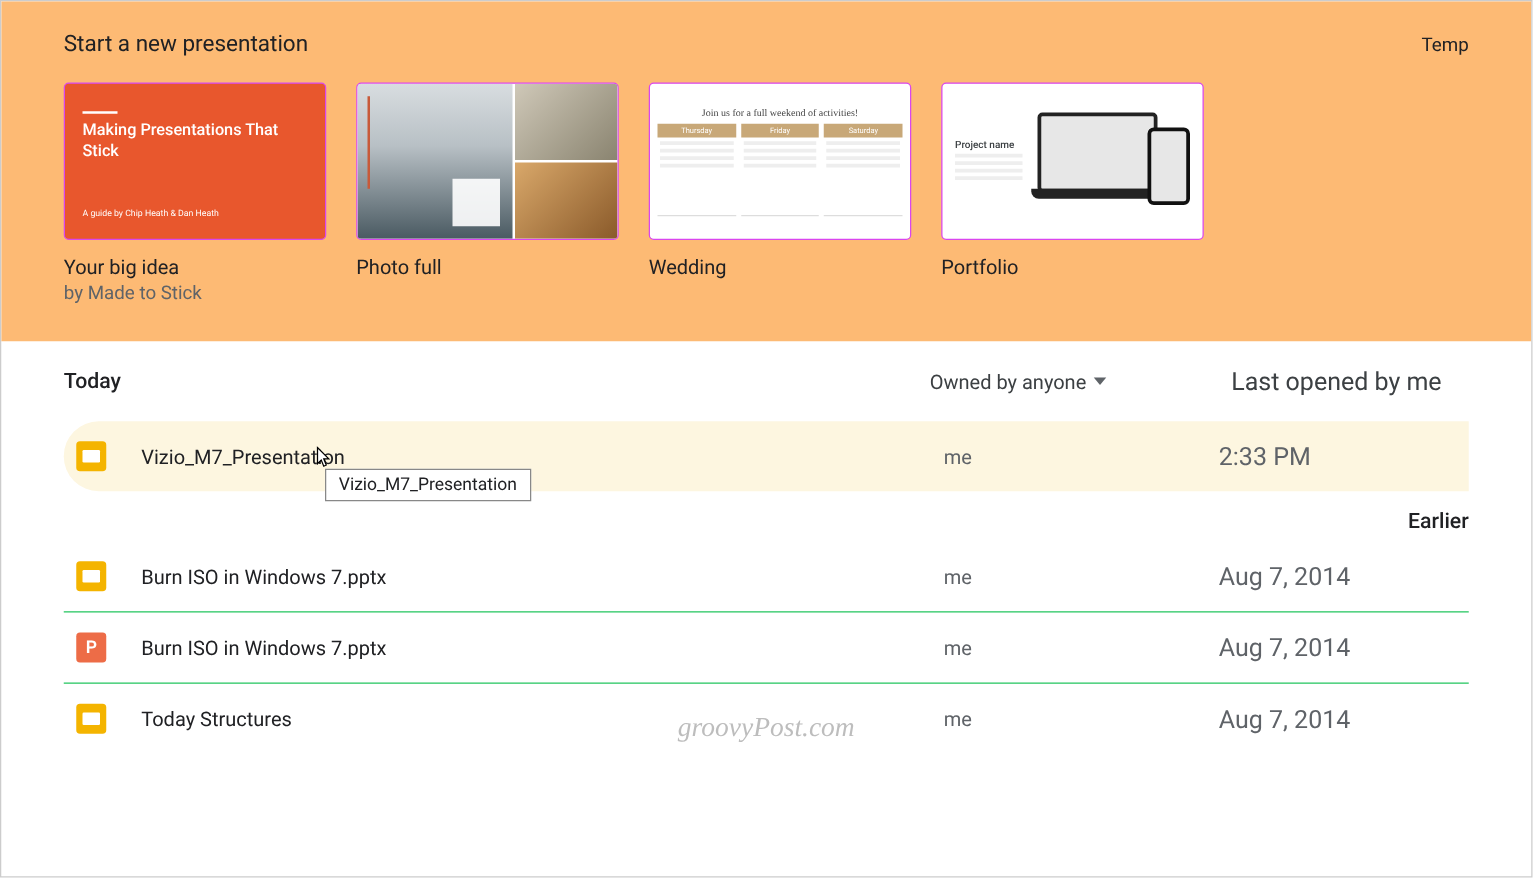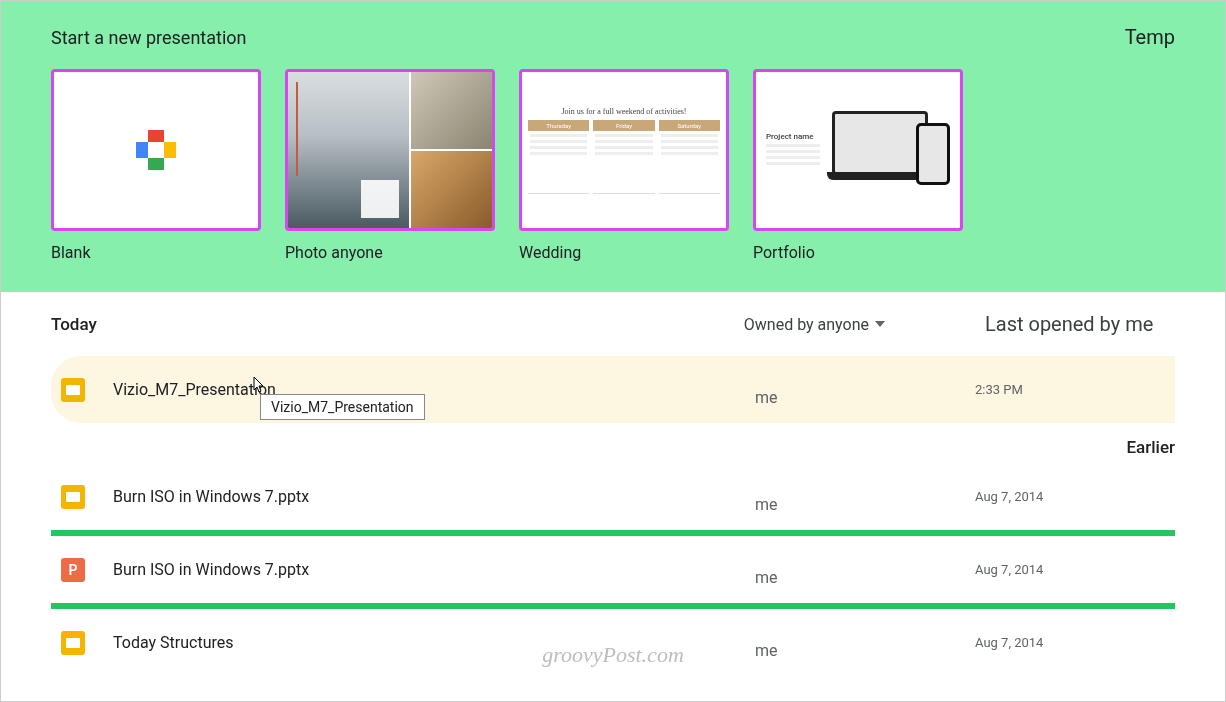"Start a new presentation" .templates-section { background: #86efac -> #fdba74 }
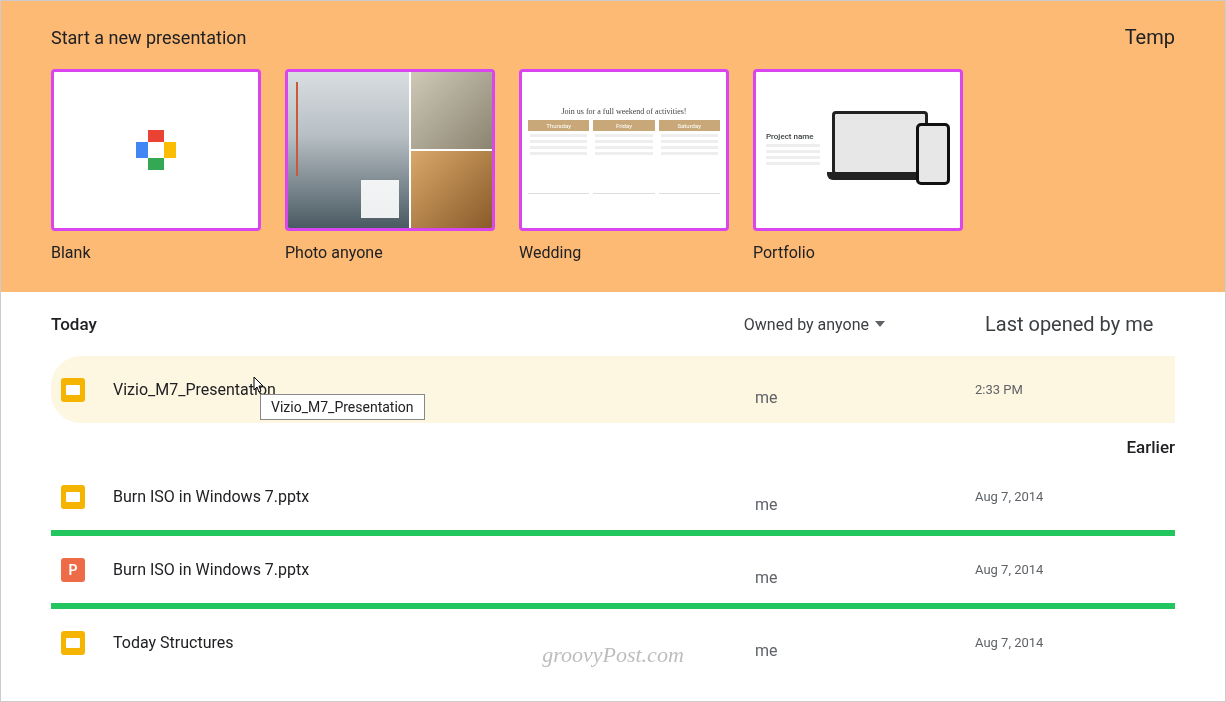"Temp" .templates-link { font-size: 20px -> 15px }
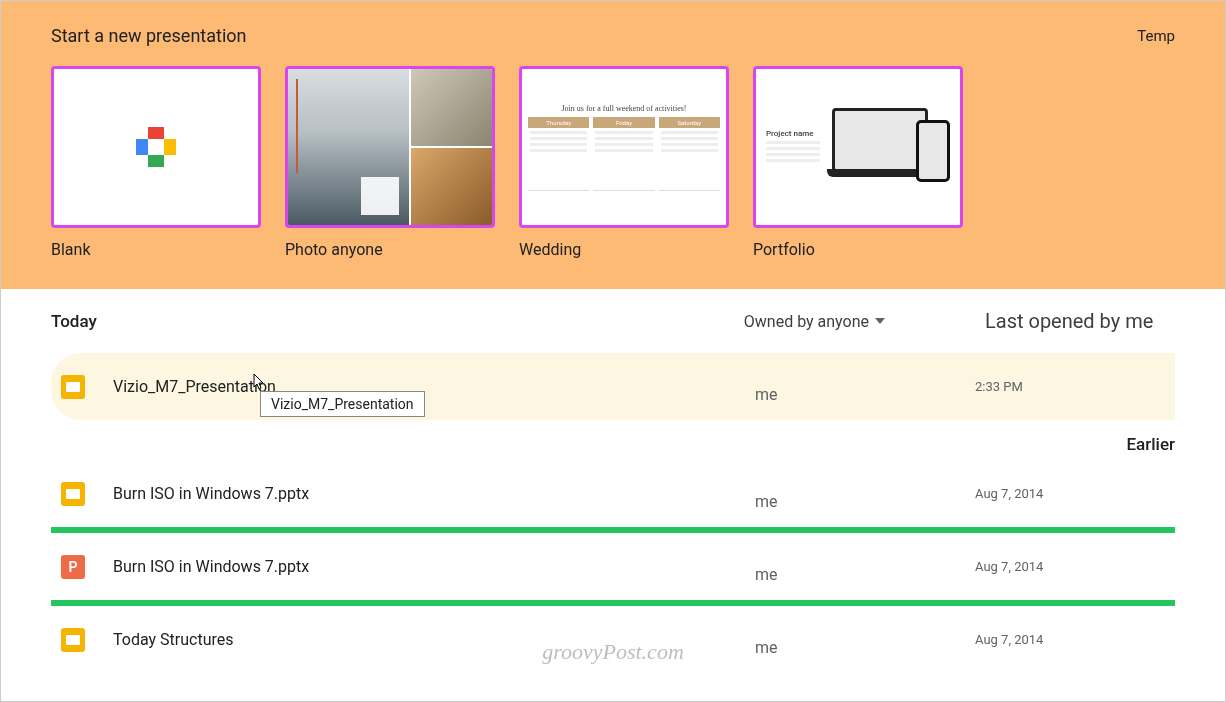"Join us for a full" .template-thumb { border: 3px solid #d946ef -> 1px solid #d946ef; height: 162px -> 126px }
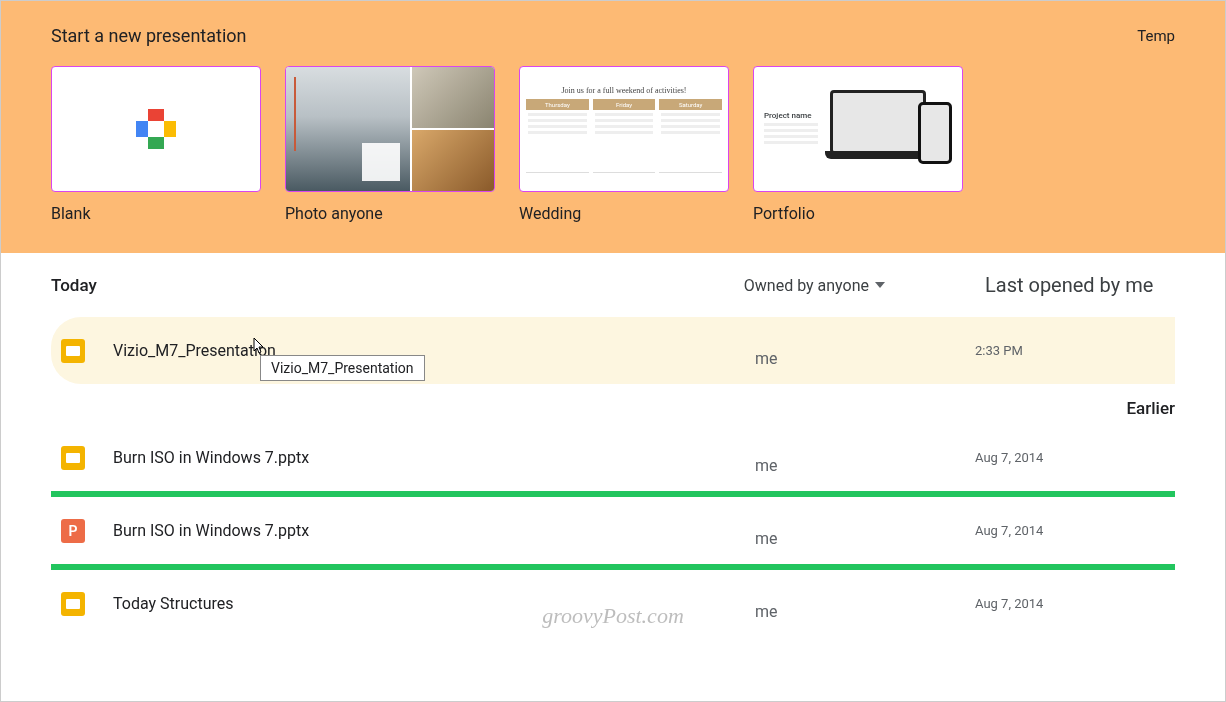"Making Presentations That Stick" div.template-card { html: none -> <div> <div> <div></div> <div>Making Presentations That Stick</div> <div>A guide by Chip Heath &amp; Dan Heath</div> </div> <div>Your big idea</div> <div>by Made to Stick</div> </div> }
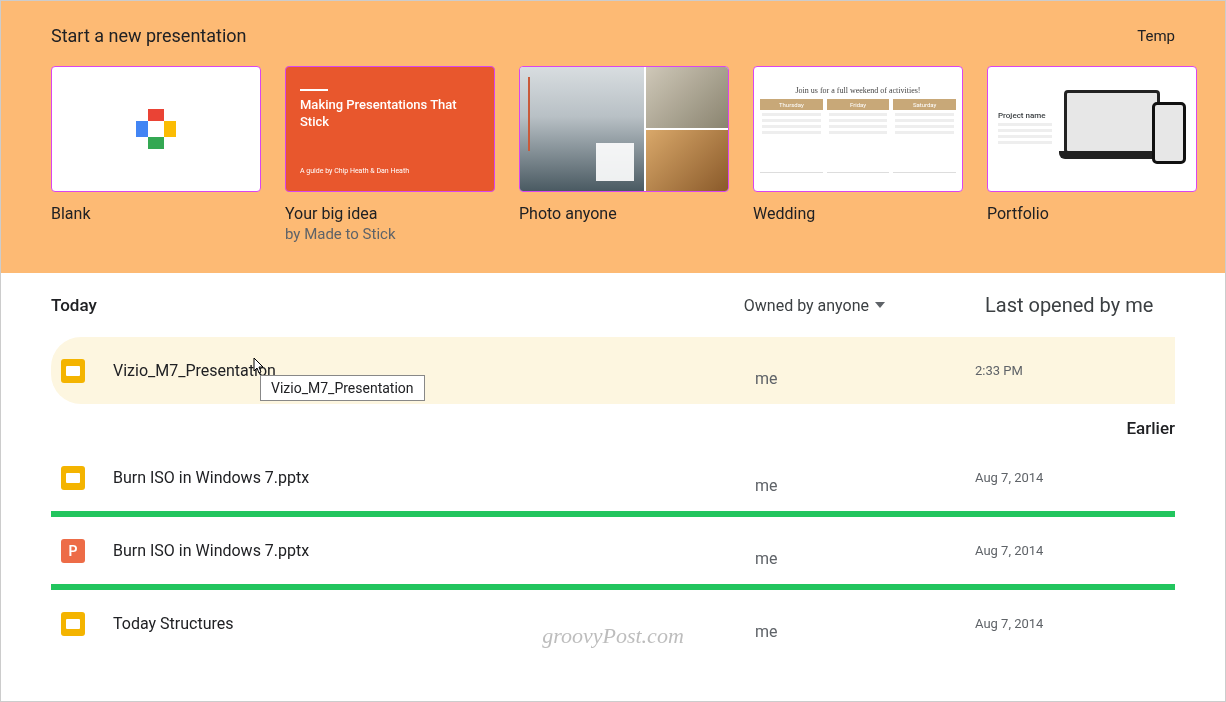"Blank" div.template-card { html: <div> <div> <div> <div></div> <div></div> <div></div> <div></div> </div> </div> <div>Blank</div> </div> -> none }
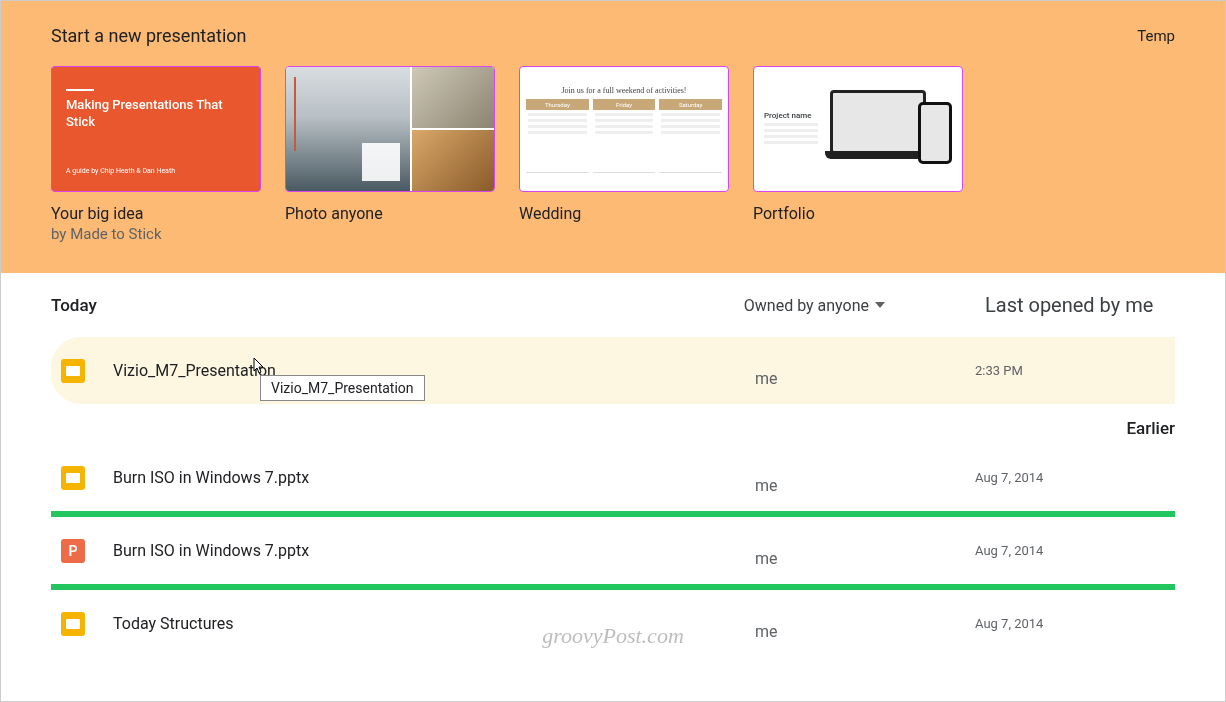"Photo anyone" div.template-name { text: anyone -> full }
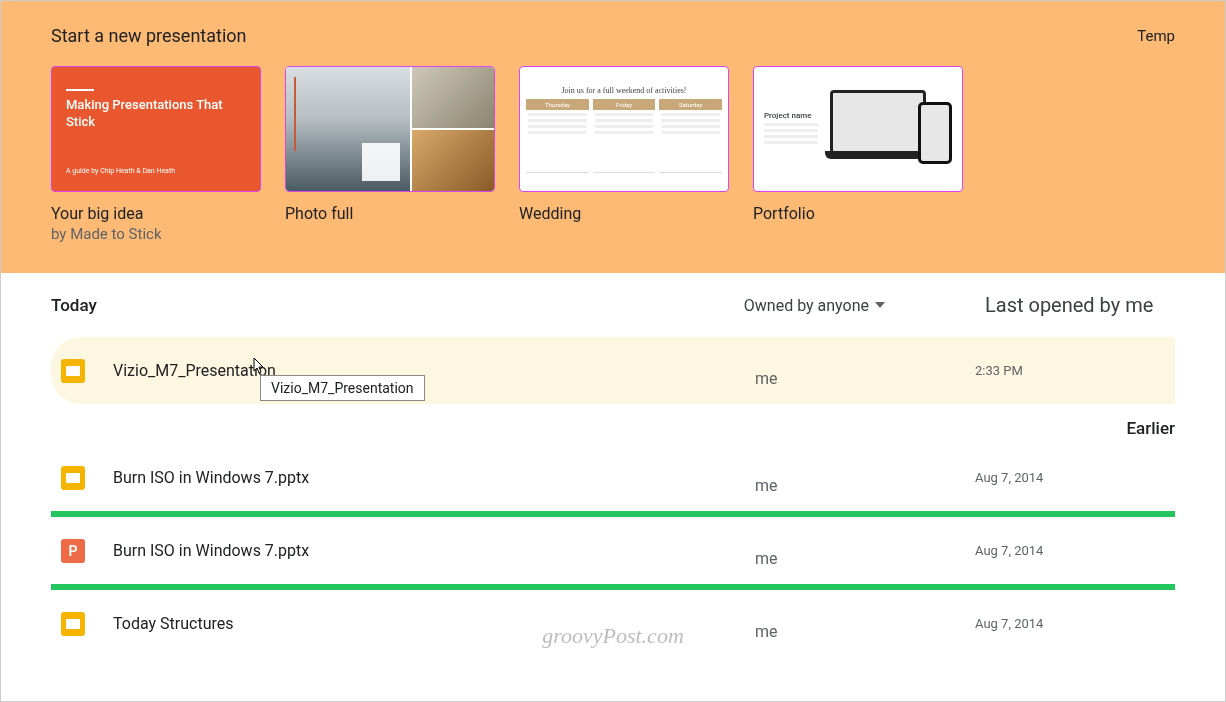"me" .file-owner { margin-top: 16px -> none }
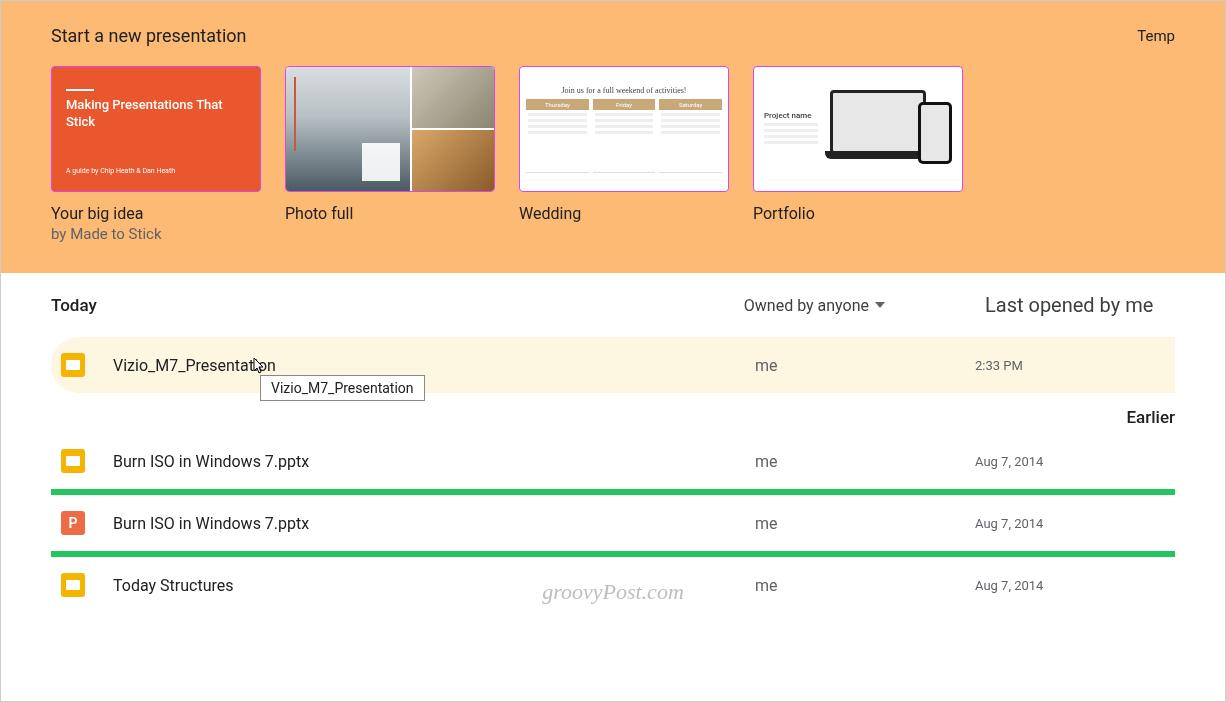"2:33 PM" .file-date { font-size: 13px -> 20px }
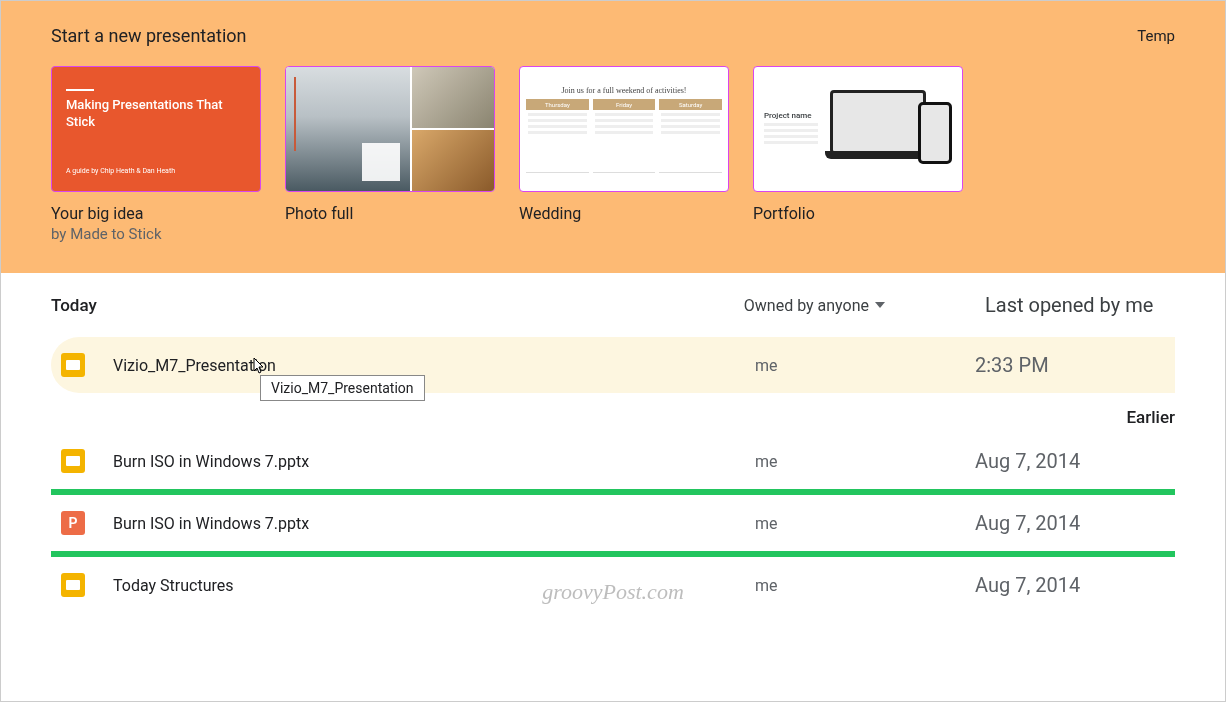"Burn ISO in Windows 7.pptx" .file-row { border-bottom: 6px solid #22c55e -> 1px solid #22c55e }
